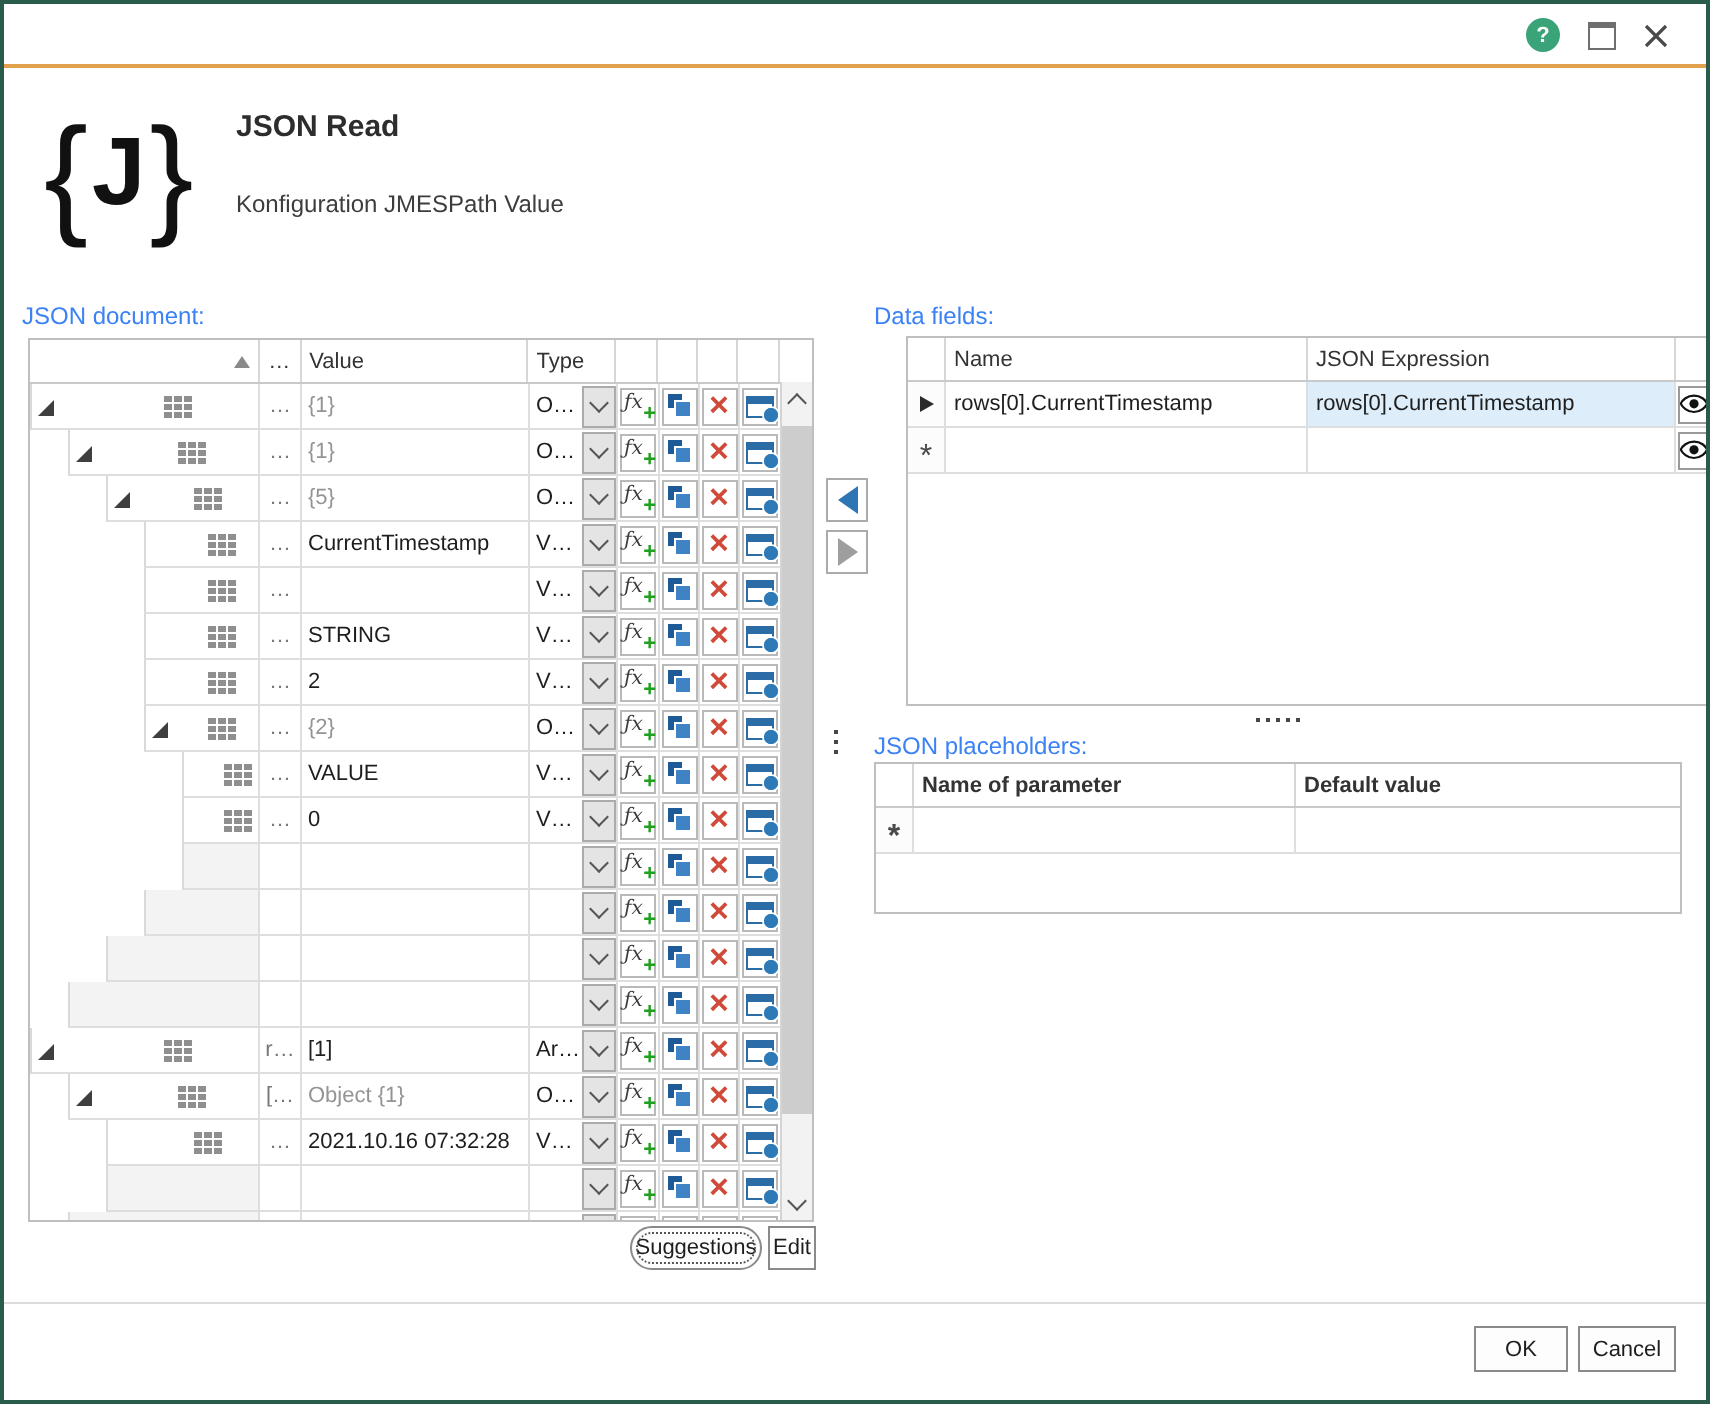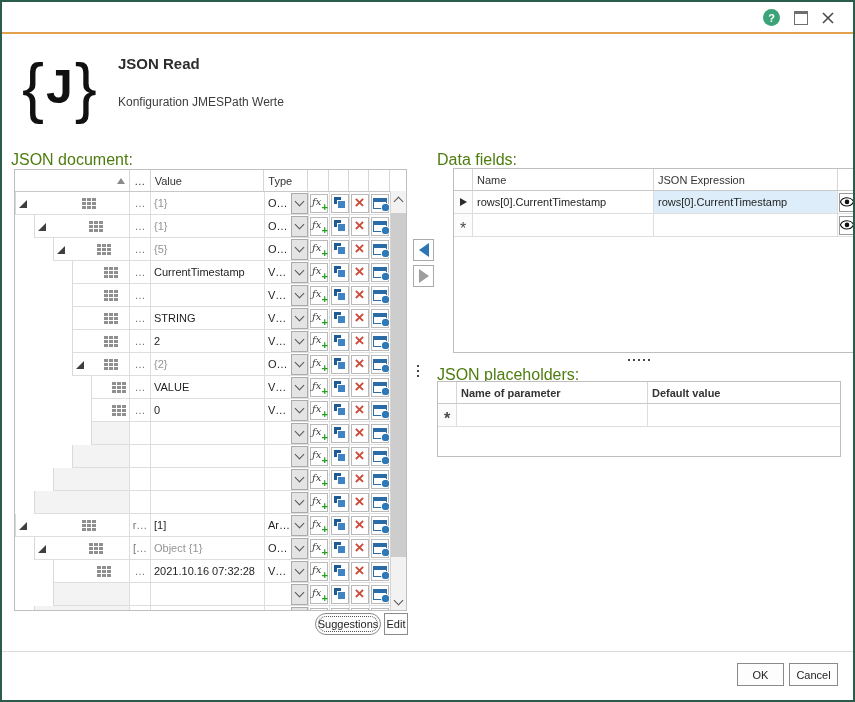"Konfiguration JMESPath Werte" div.h-sub { text: Werte -> Value }
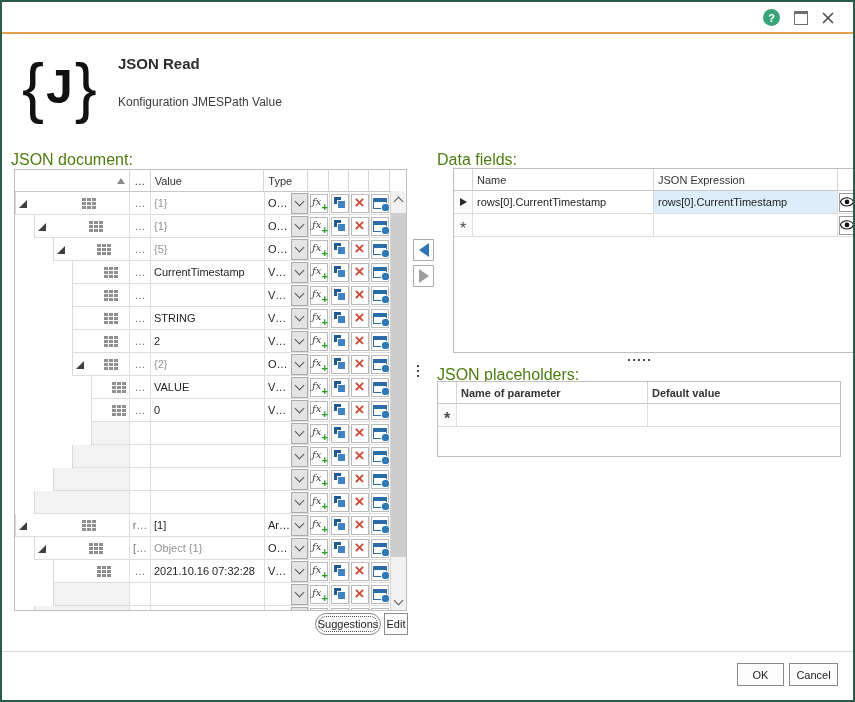"JSON document:" .lbl { color: #4d7c0f -> #3b82f6; font-size: 16px -> 12px }
